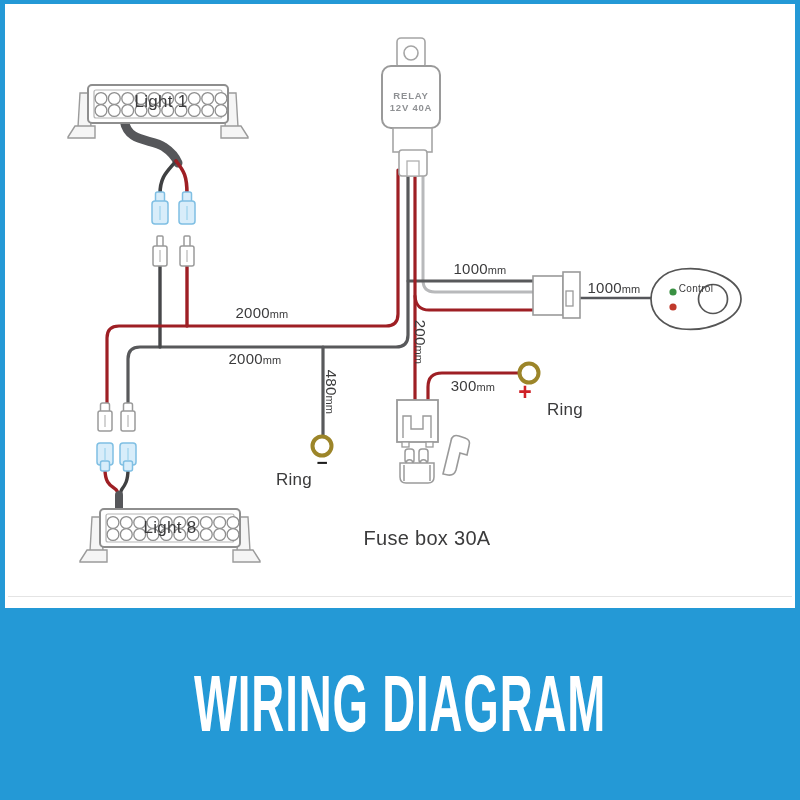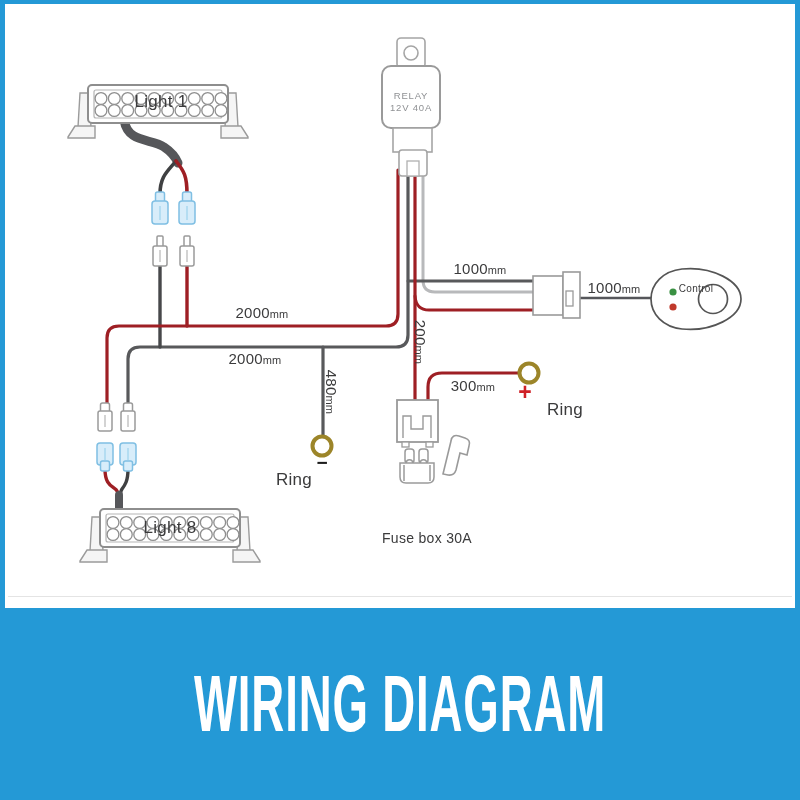"RELAY" .relay-txt { font-weight: 400 -> 700 }
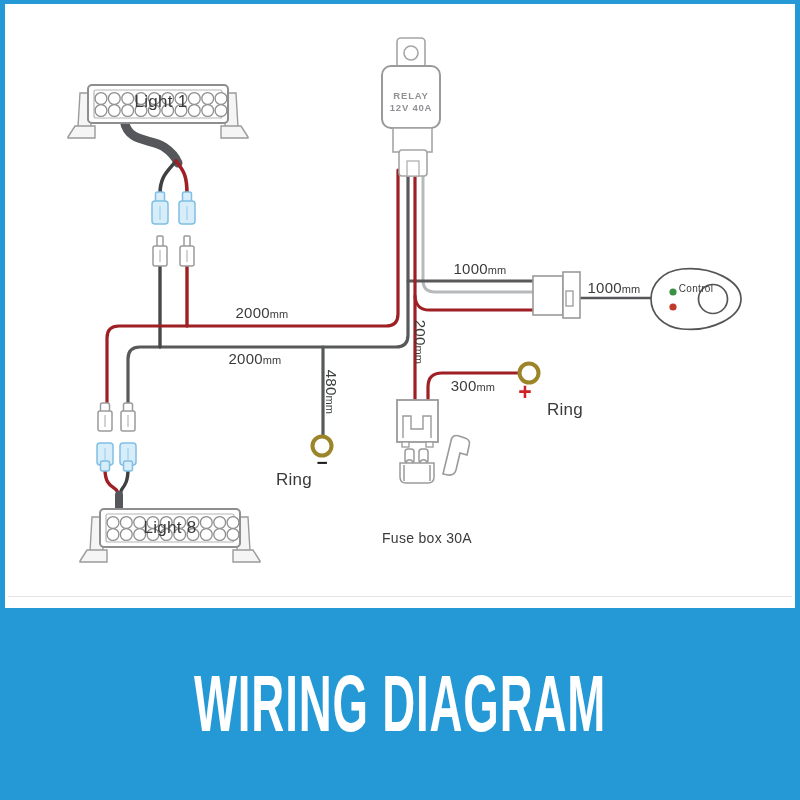"Fuse box 30A" div.lbl { font-size: 14px -> 20px }
